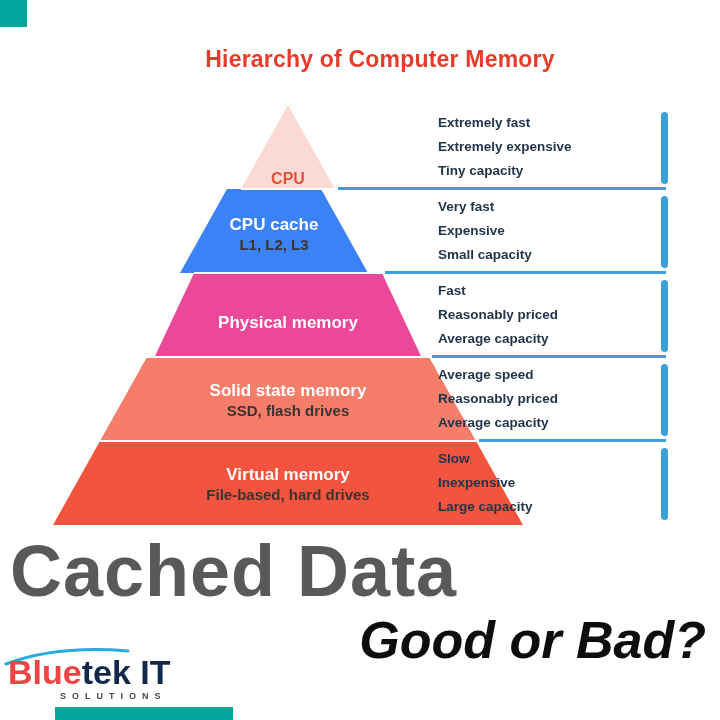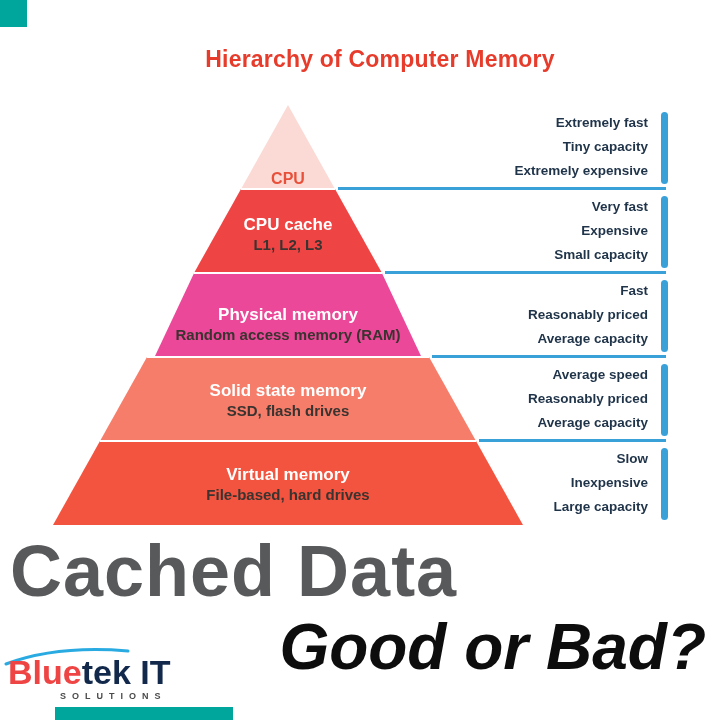"Extremely fast" .trait-group { right: 72px -> 62px; text-align: right -> none }
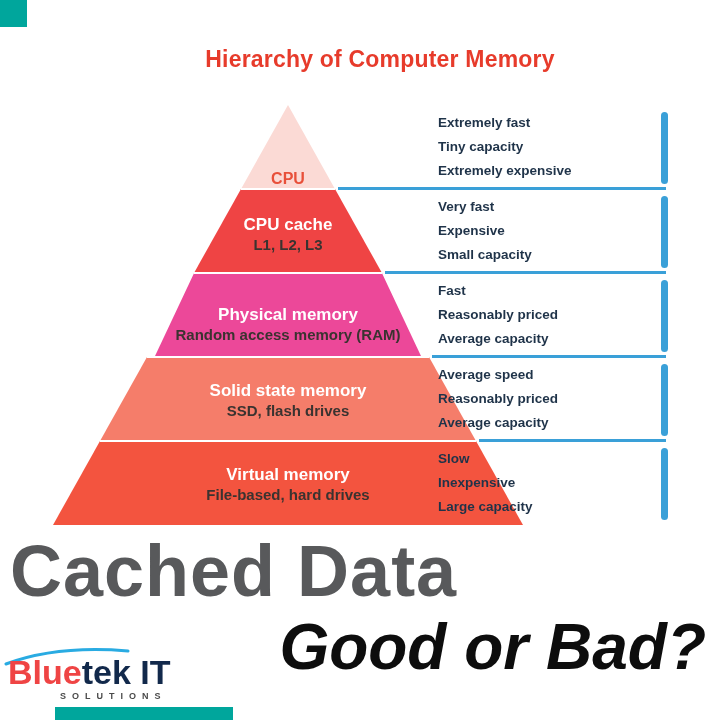"Tiny capacity" span.trait { order: before "Extremely expensive" -> after "Extremely expensive" }
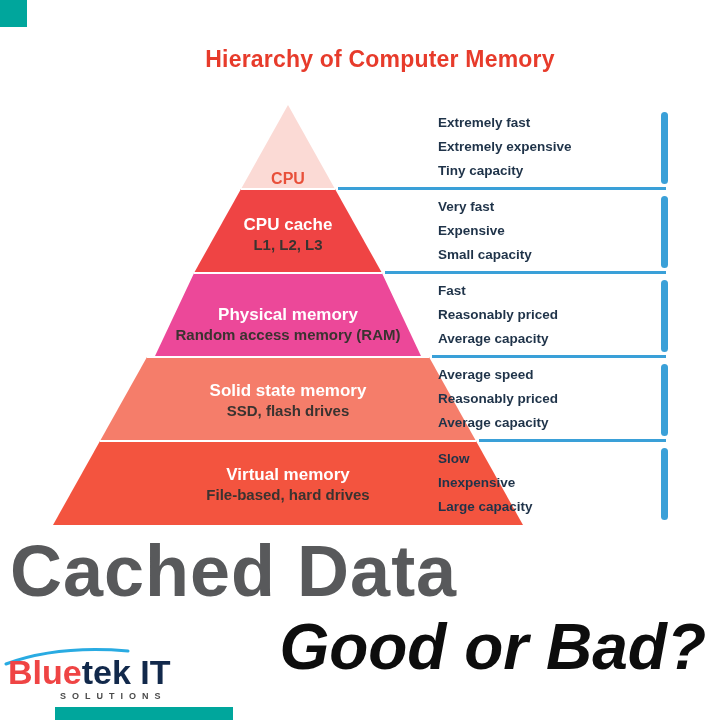"CPU cache" .s1 { background: #ef4444 -> #3b82f6; left: 194px -> 180px }
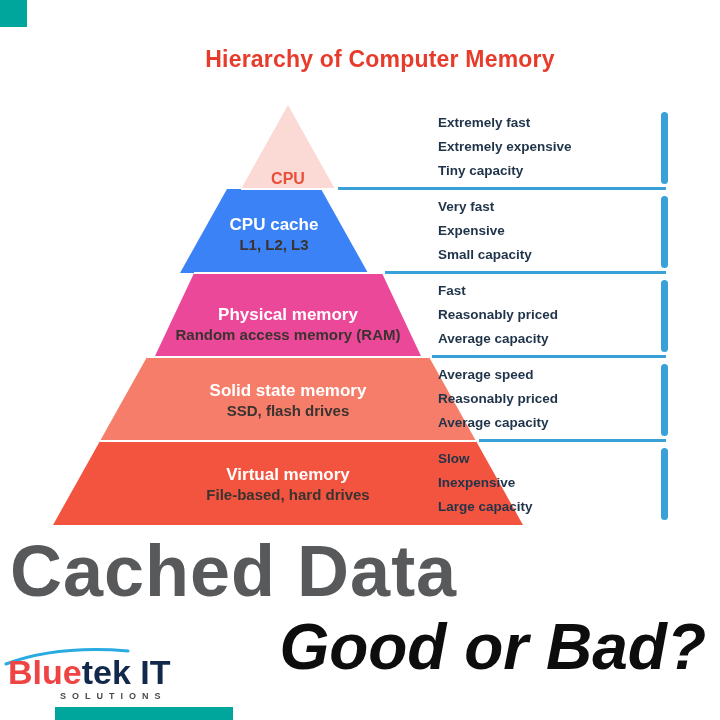"Random access memory (RAM)" span.slice-sub { html: <span>Random access memory (RAM)</span> -> none }
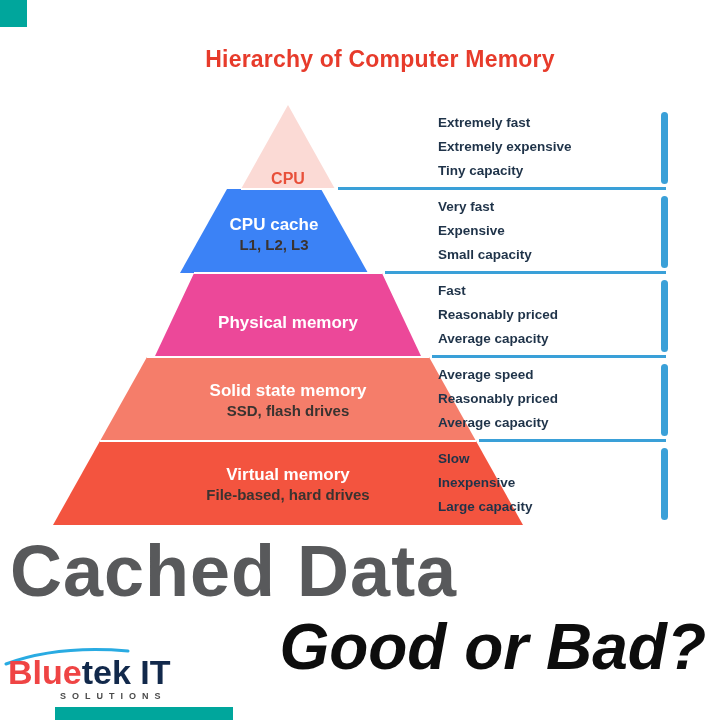"Good or Bad?" .headline2 { font-size: 64px -> 52px }
